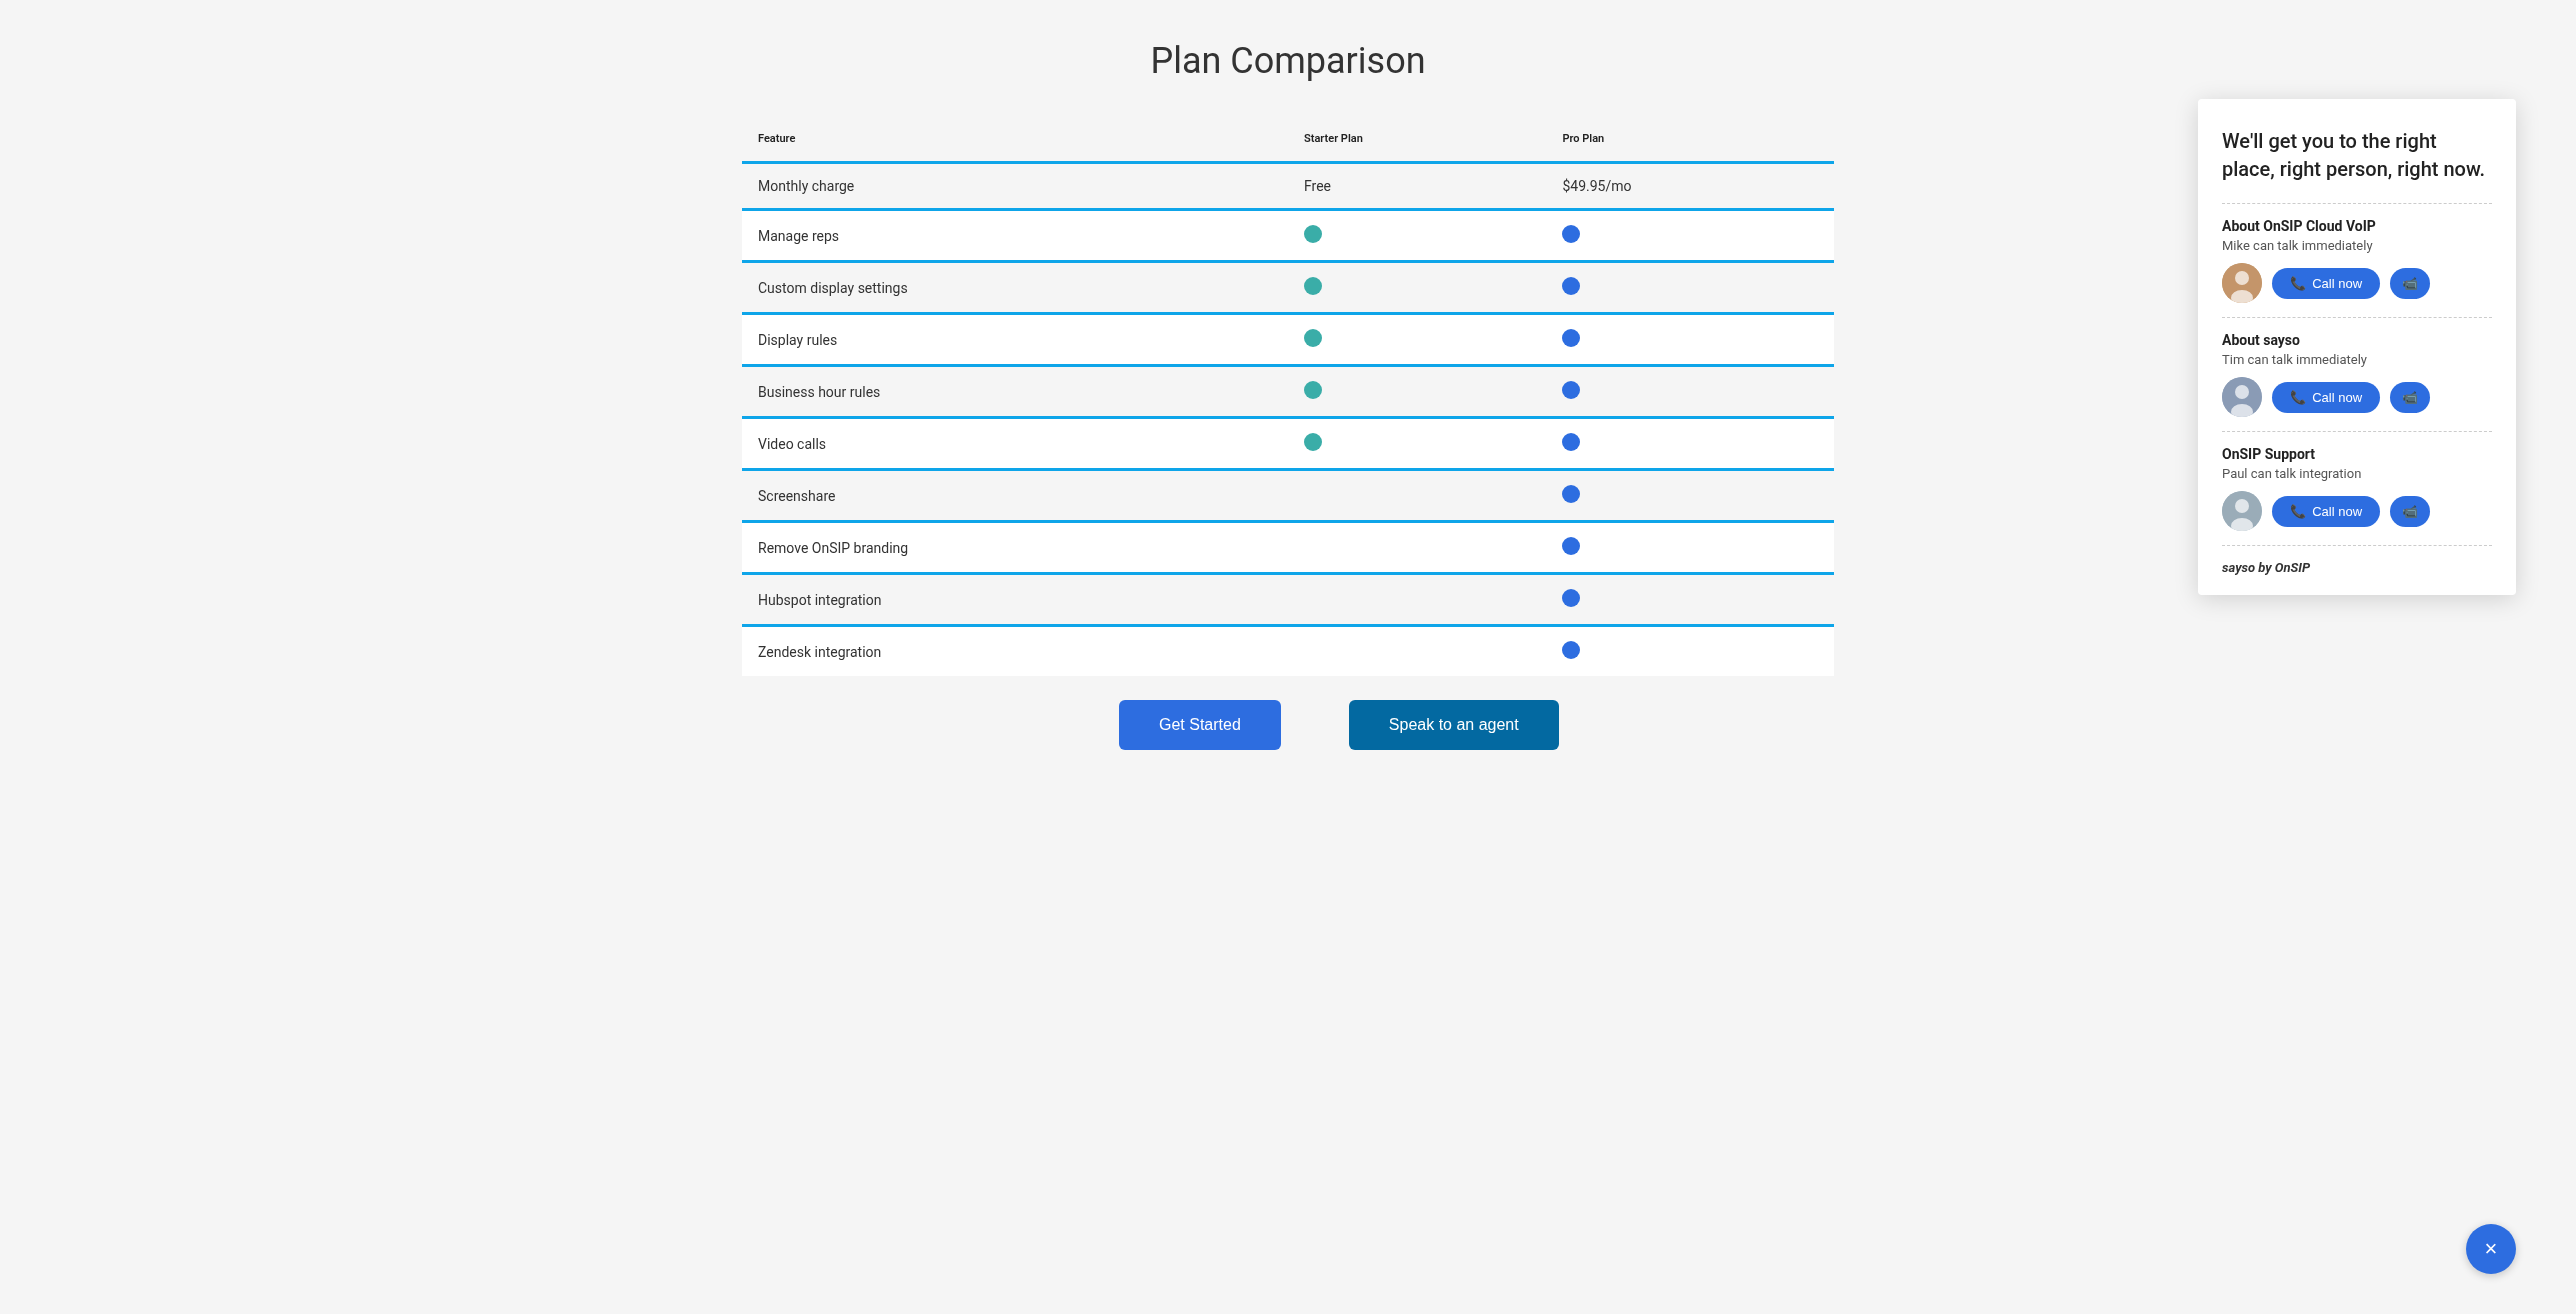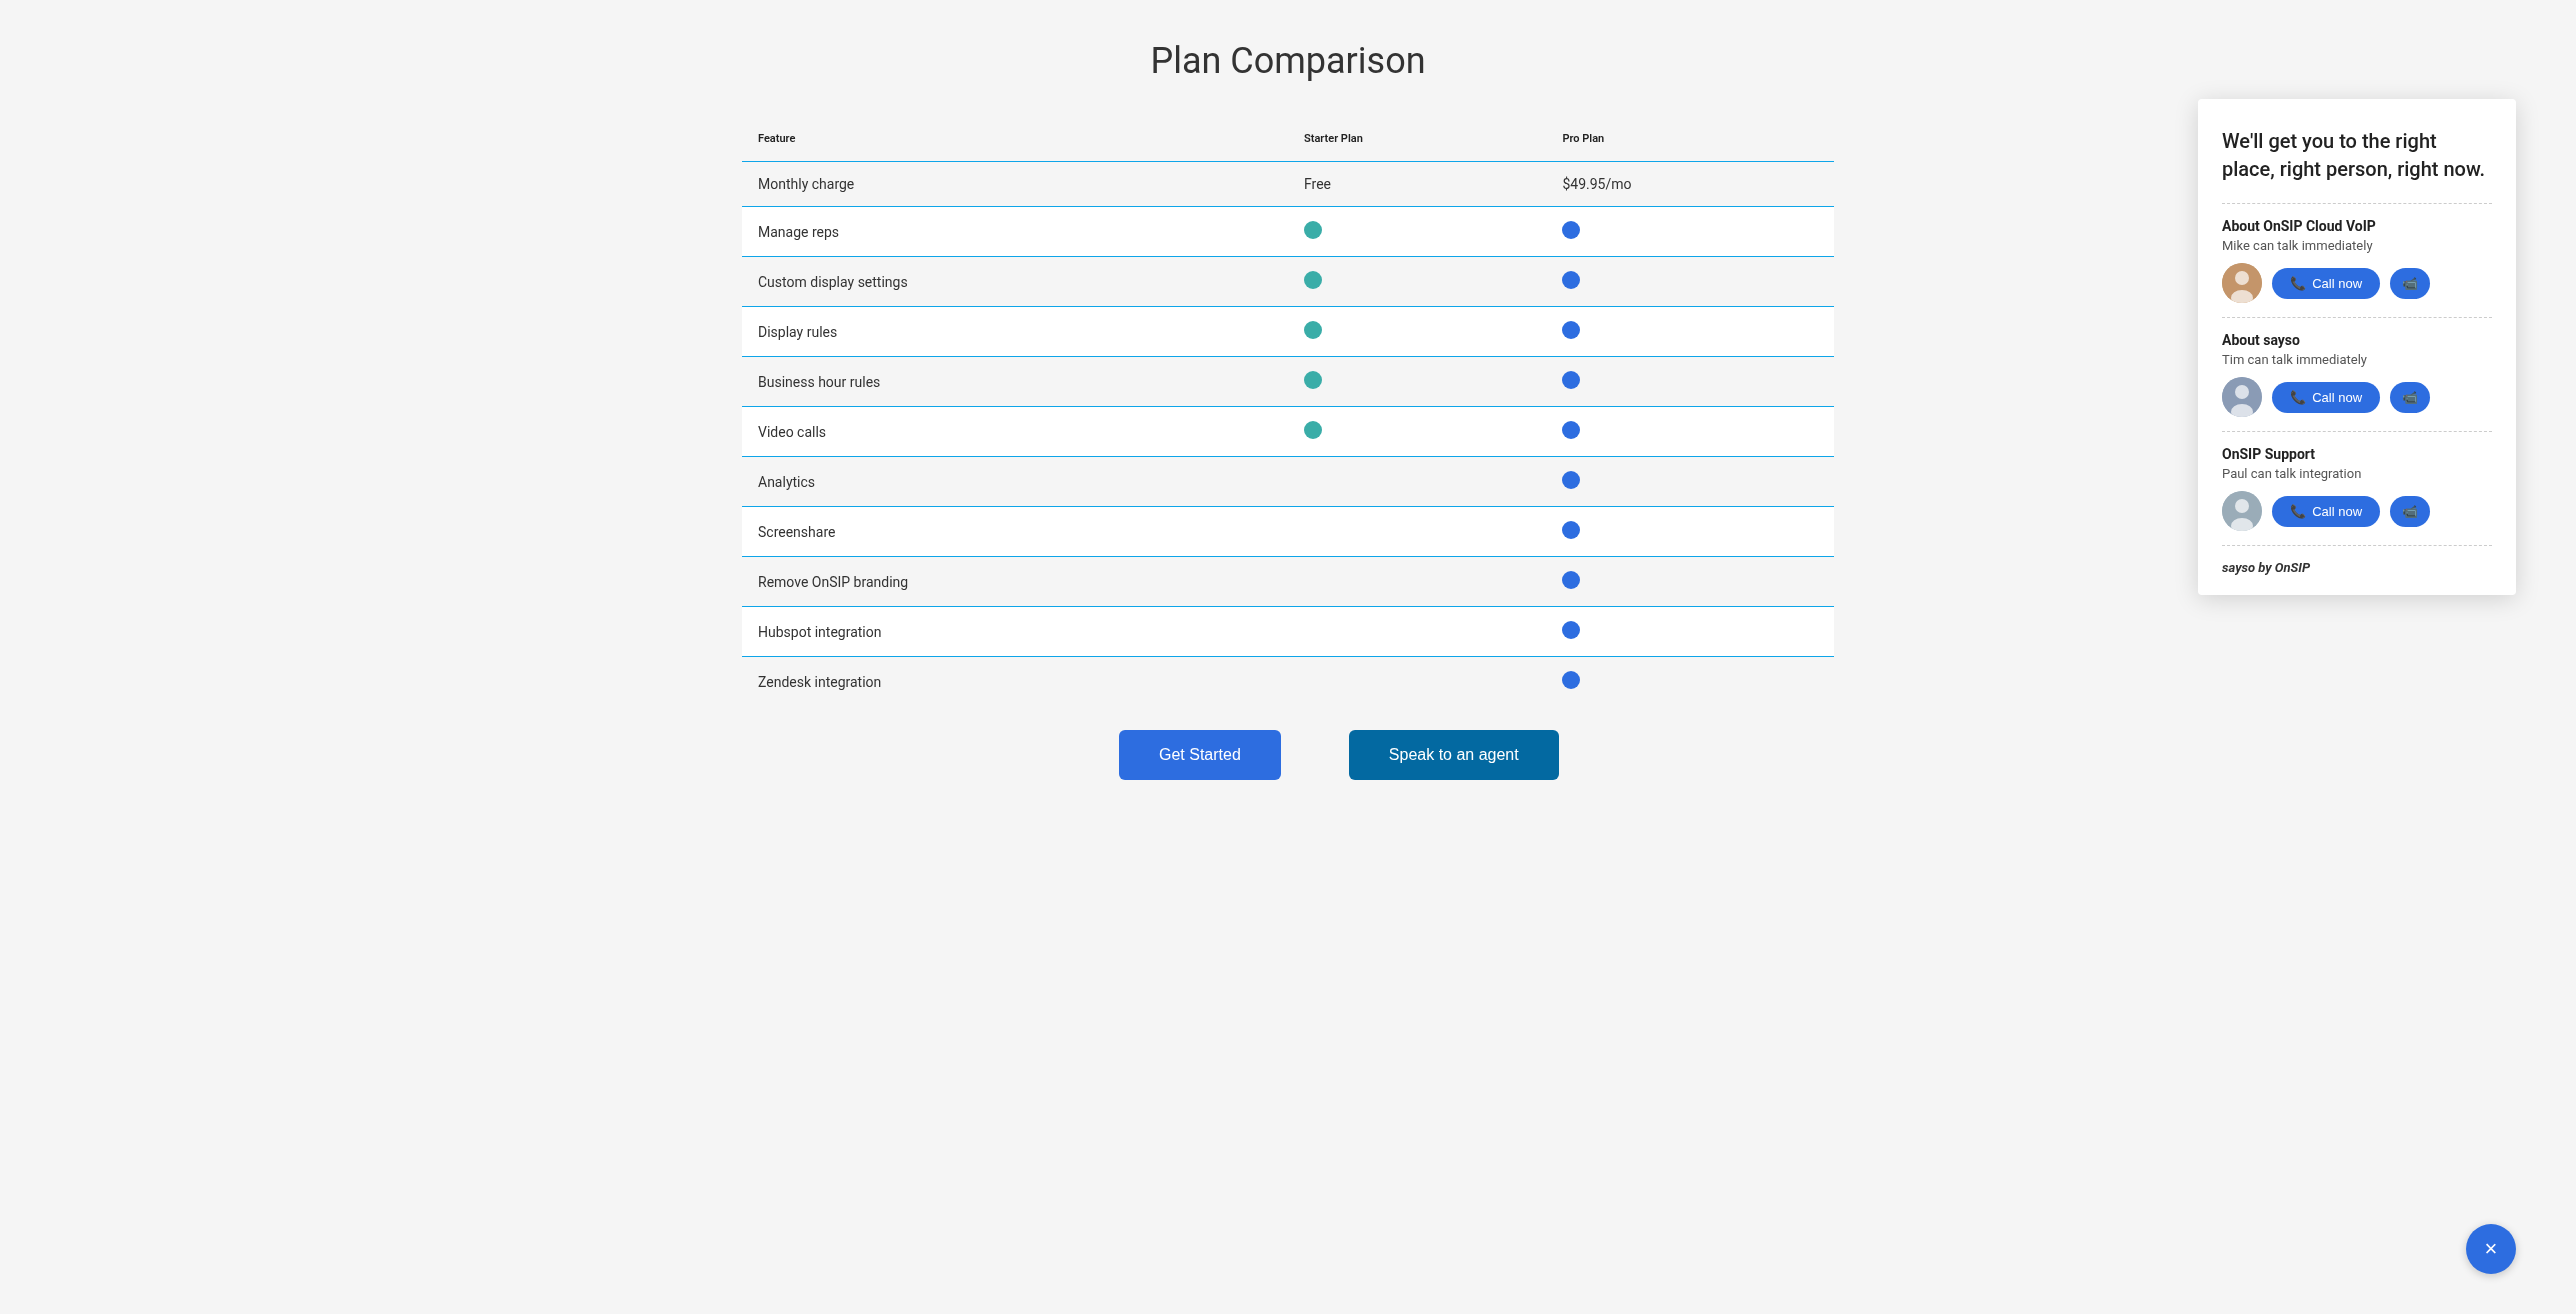"Monthly charge" .comparison-table tbody tr { border-top: 1px solid #0ea5e9 -> 3px solid #0ea5e9 }
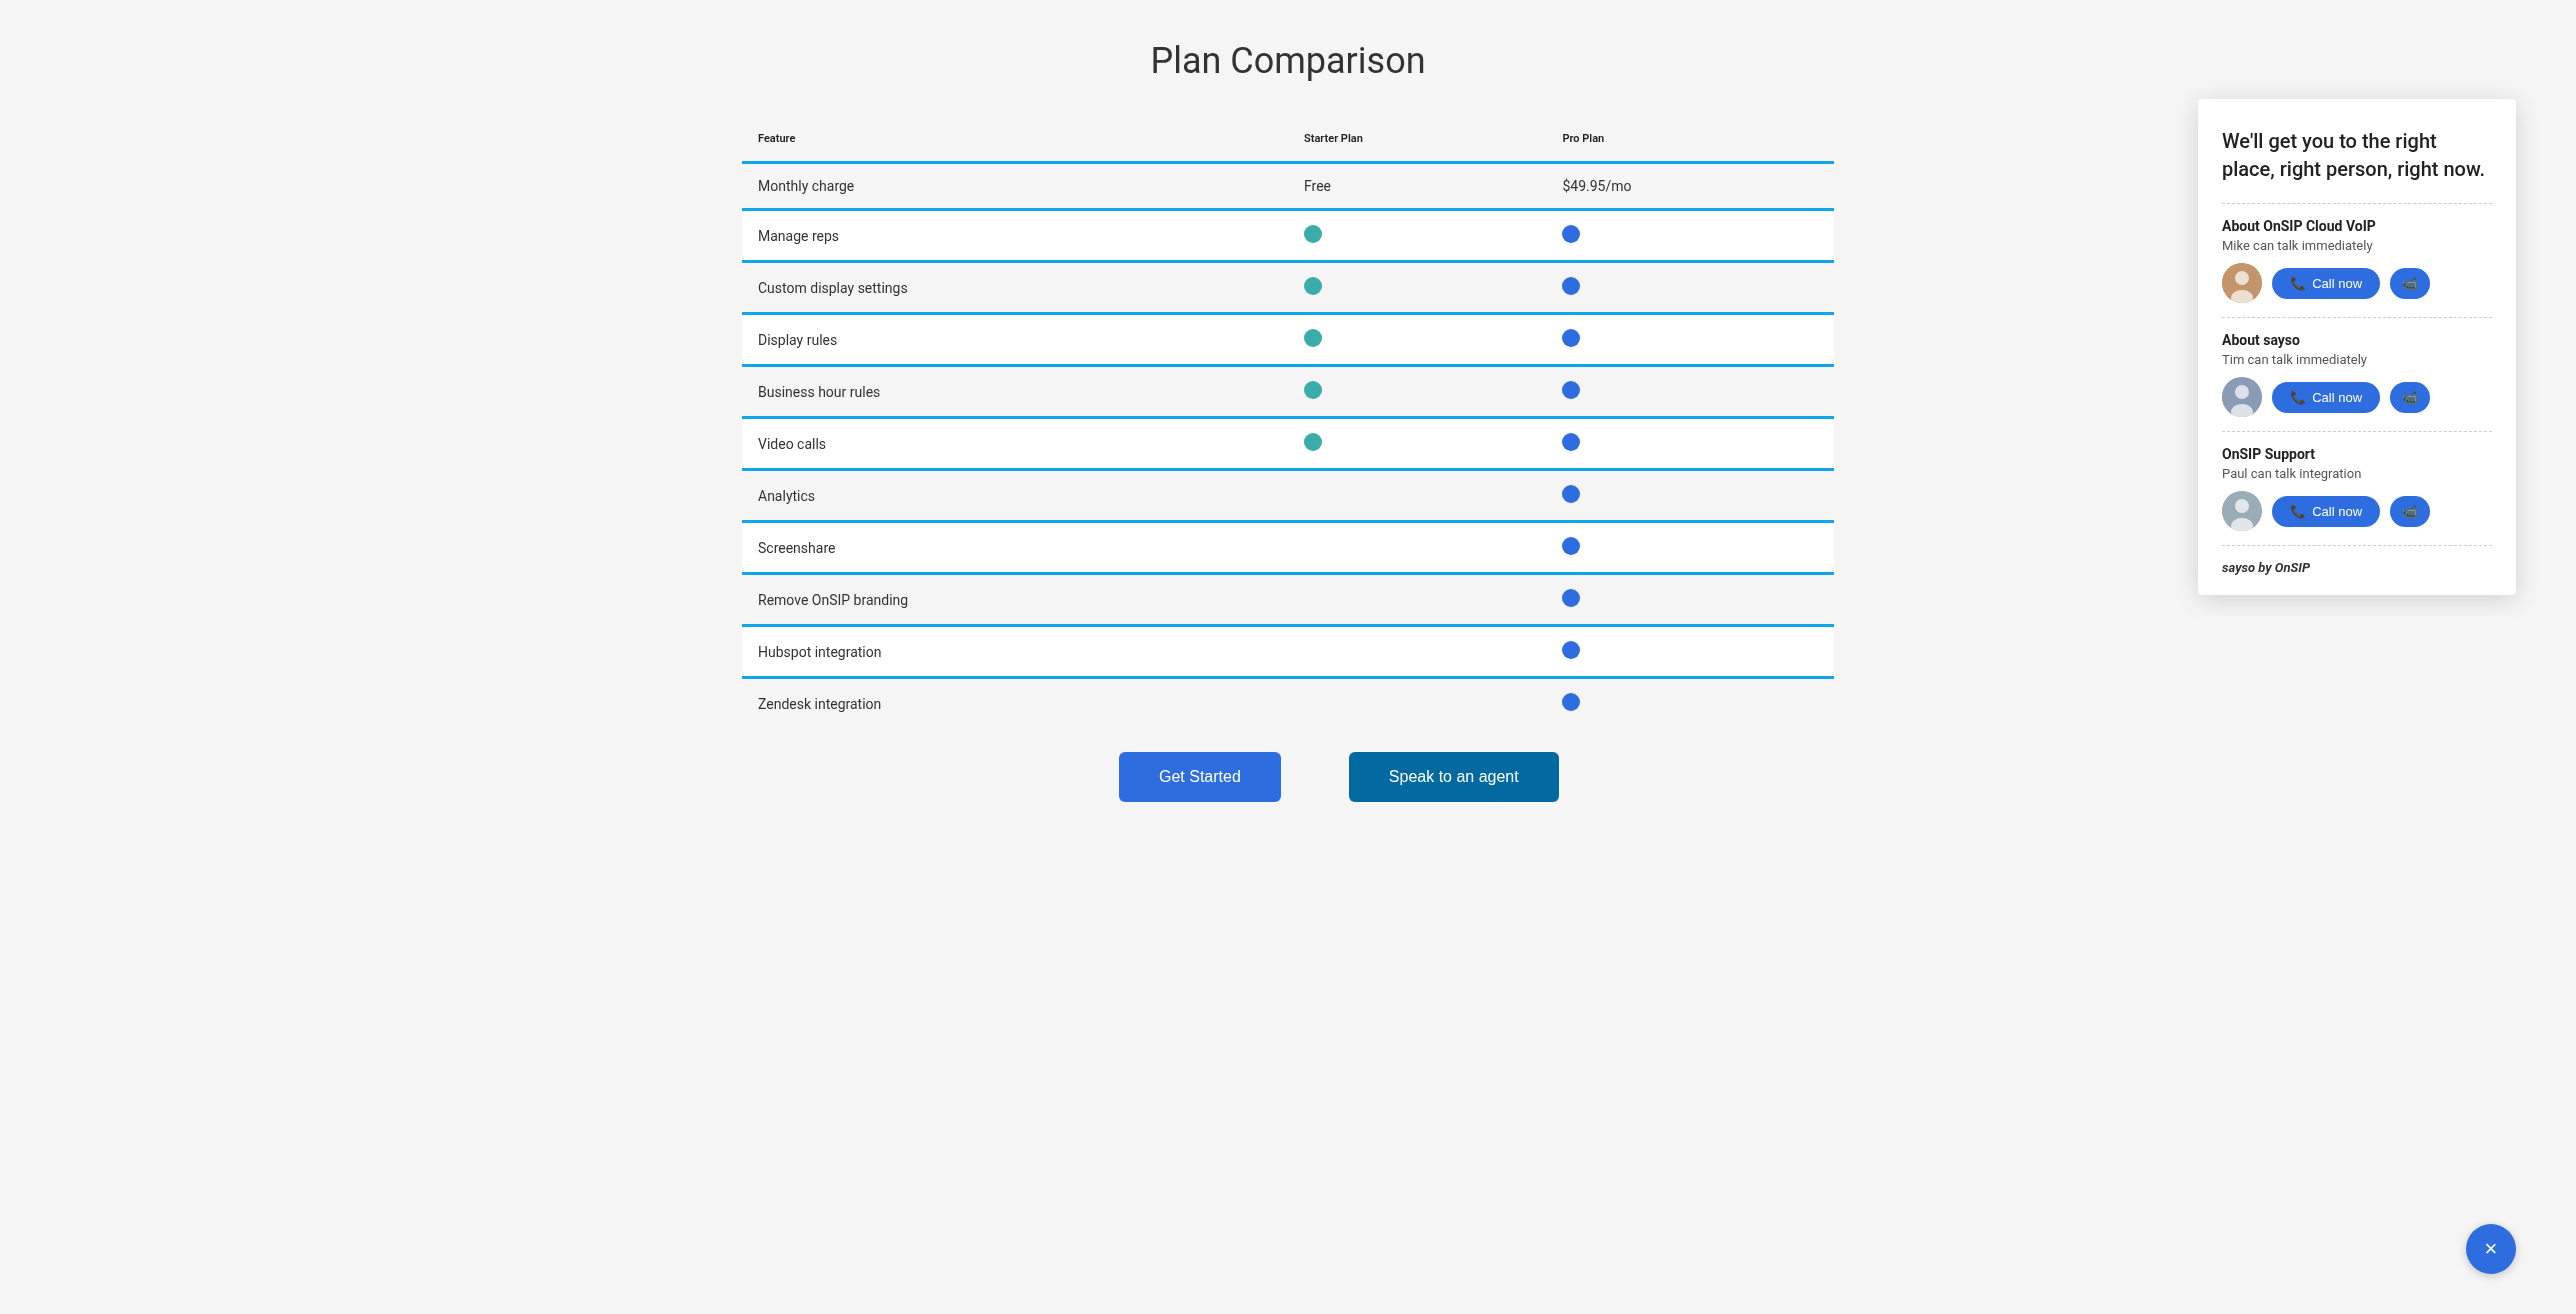"Analytics" tr { html: <tr> <td>Analytics</td> <td></td> <td><span></span></td> </tr> -> none }
